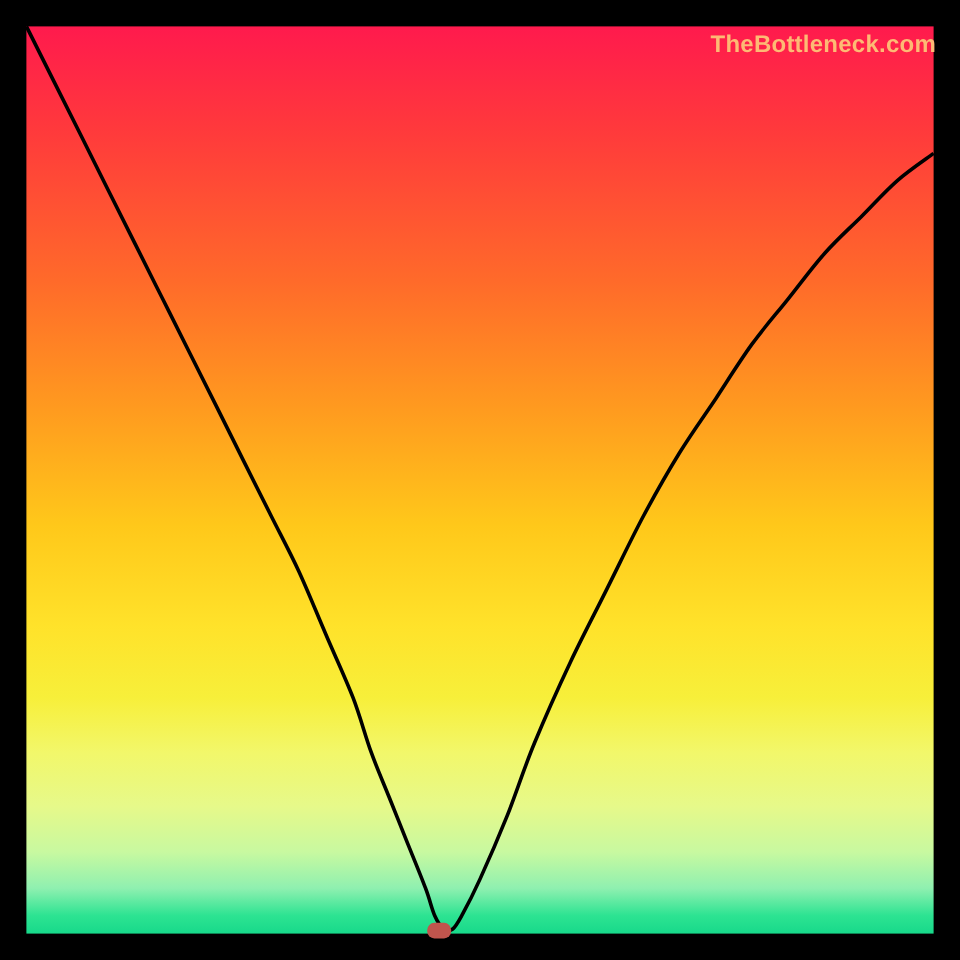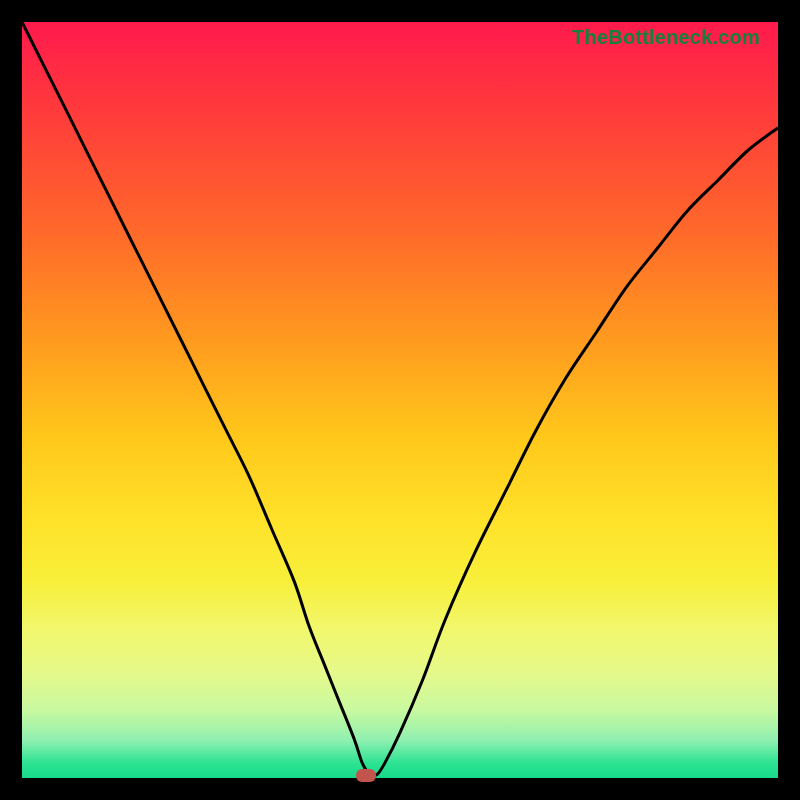"TheBottleneck.com" .watermark { color: #15803d -> #fdba74; right: 40px -> 20px }
